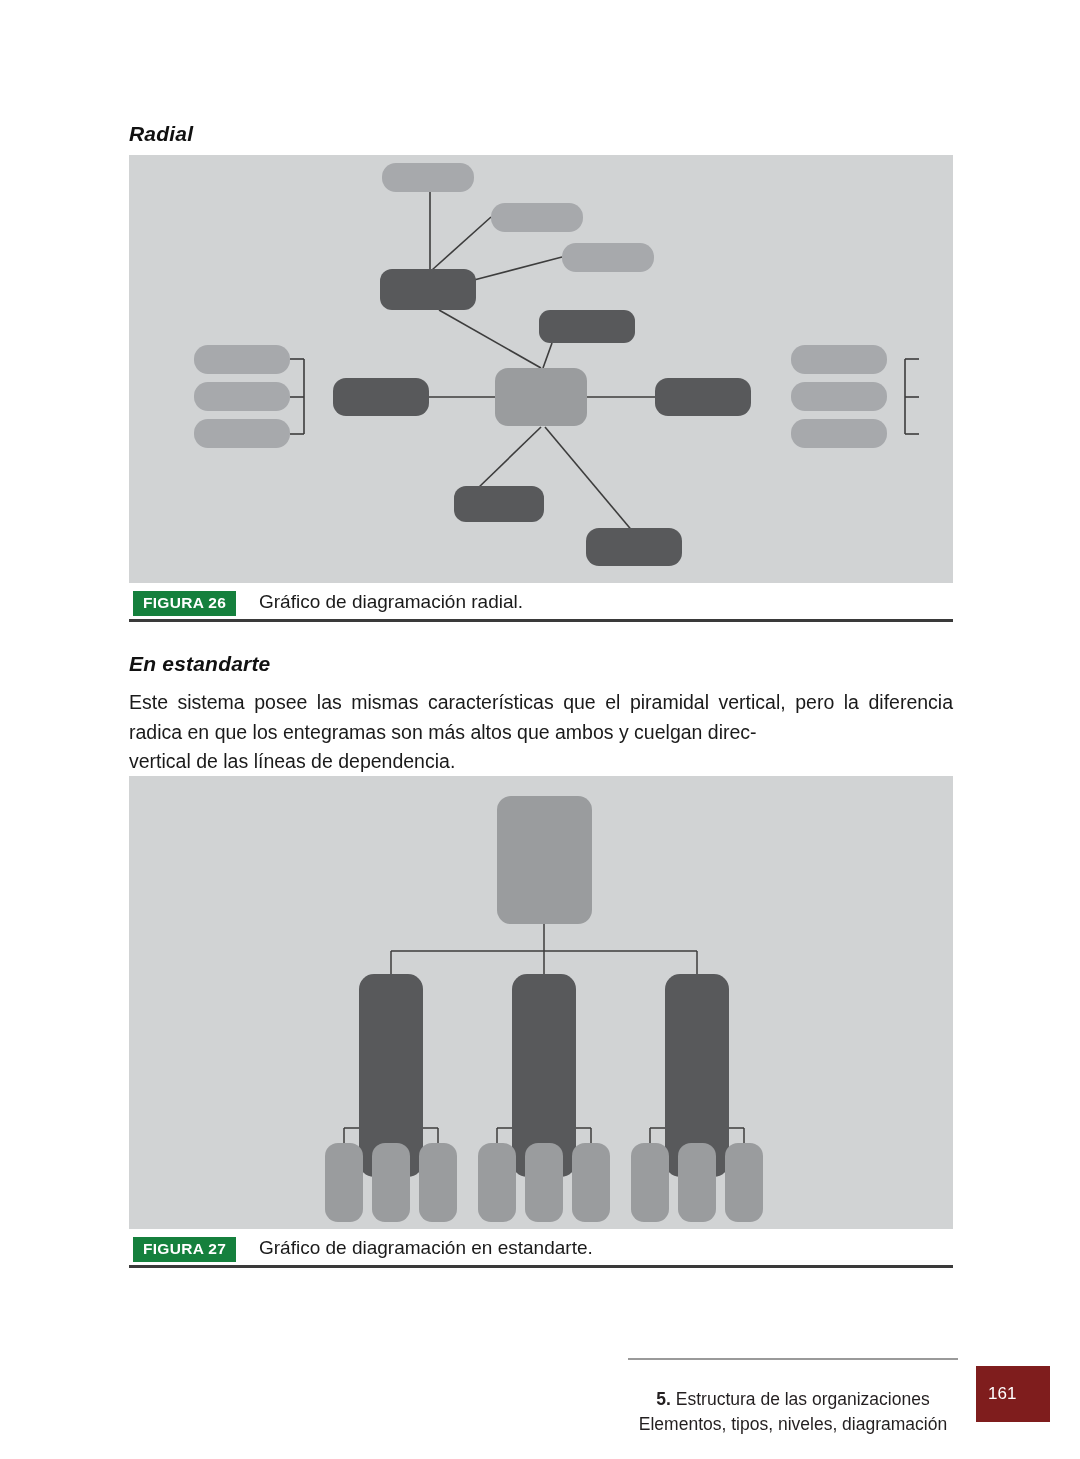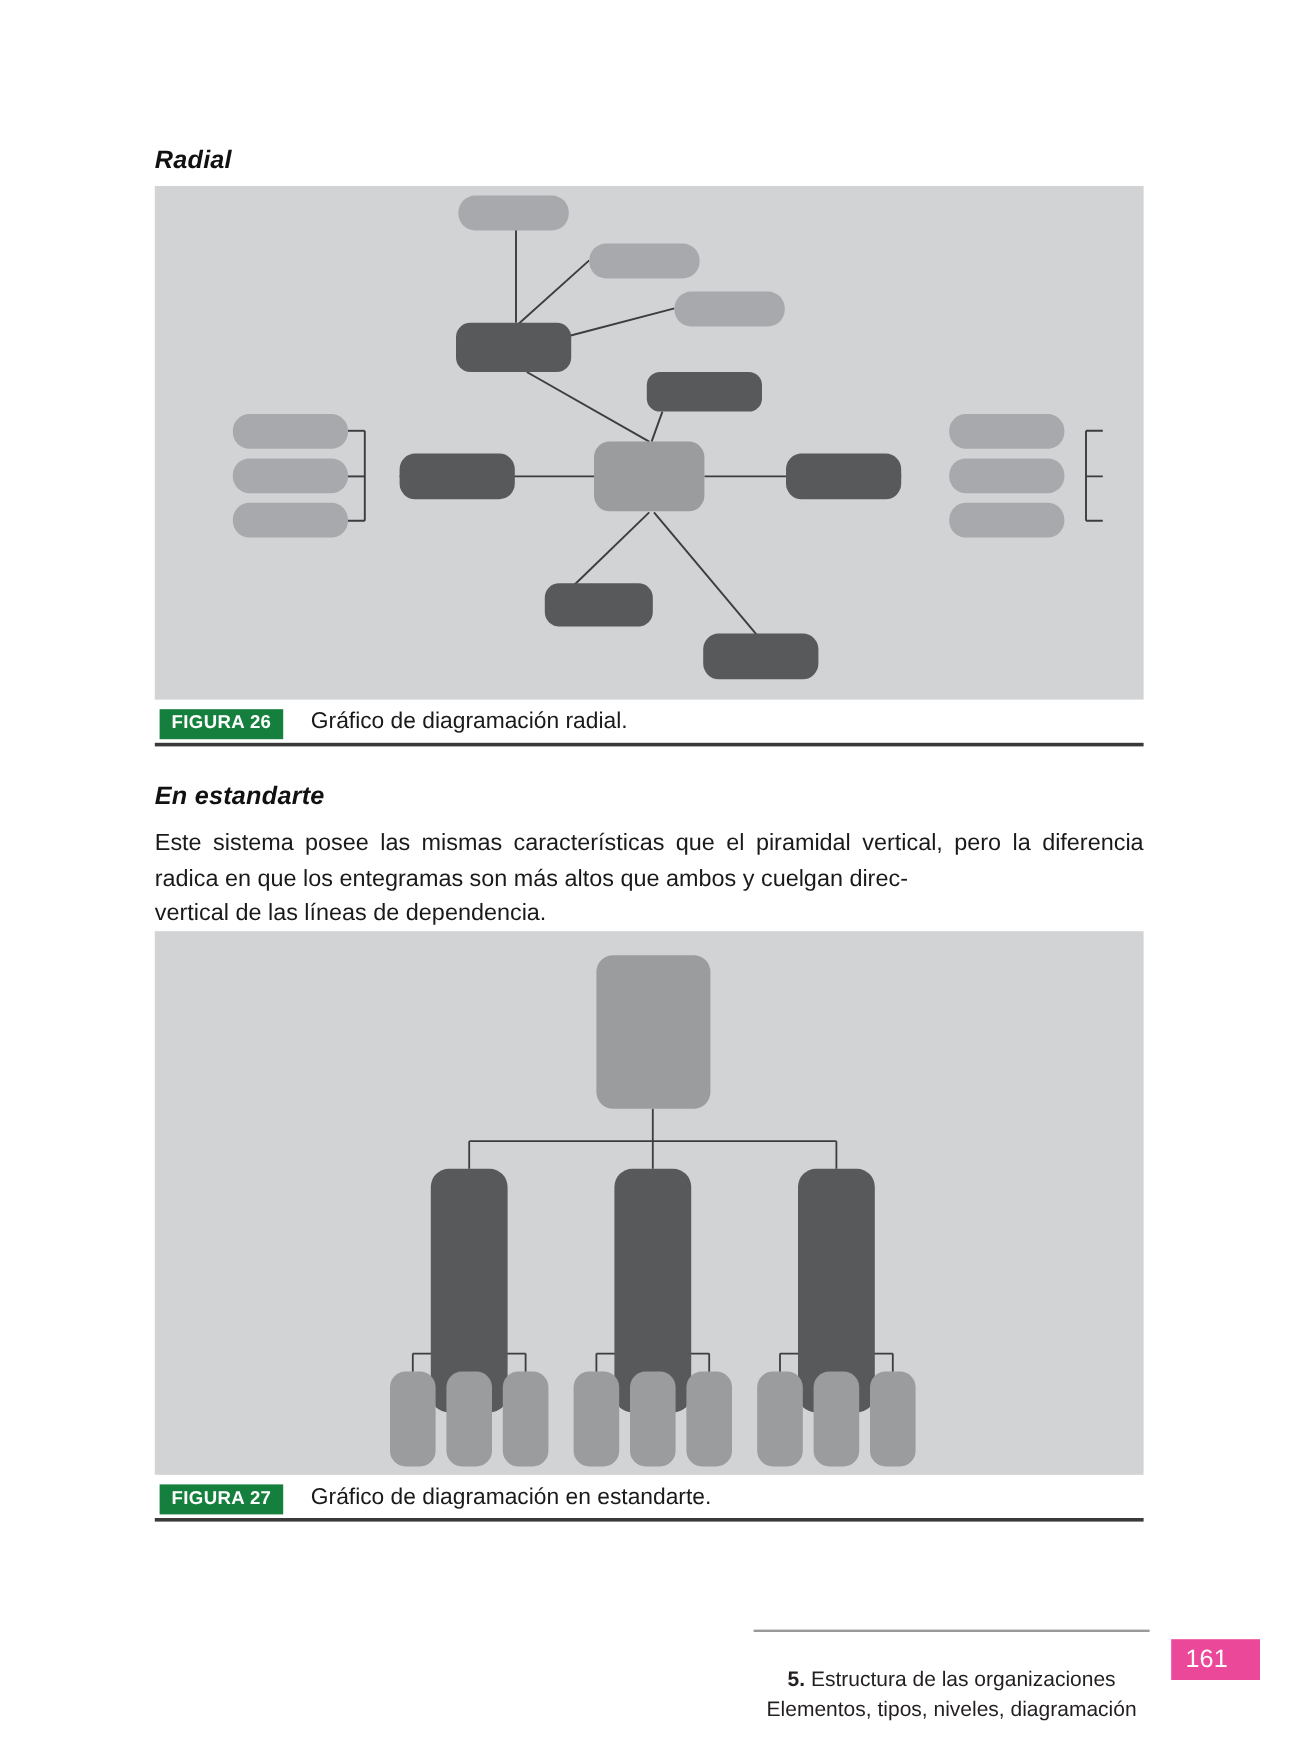"161" #page-number { background: #ec4899 -> #7f1d1d; font-size: 21px -> 17px; height: 34px -> 56px }
